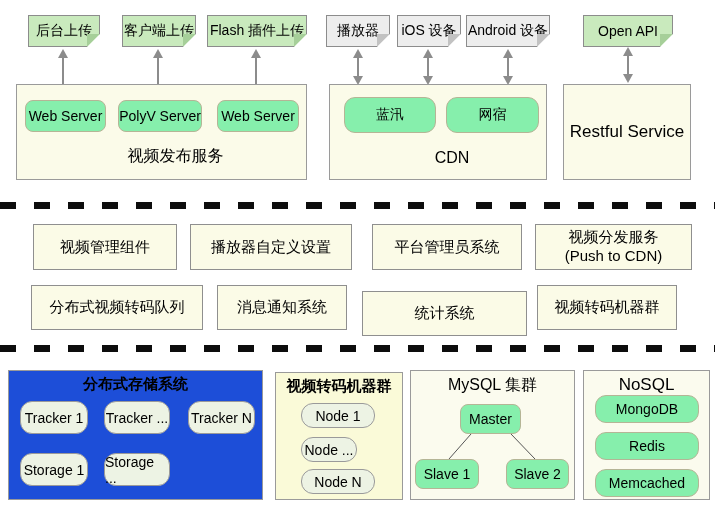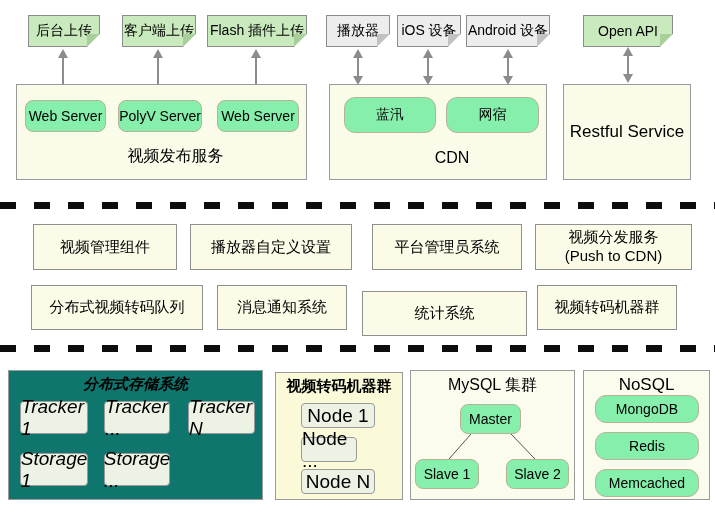"分布式存储系统" .bg-storage { background: #0f766e -> #1d4ed8; font-style: italic -> none }
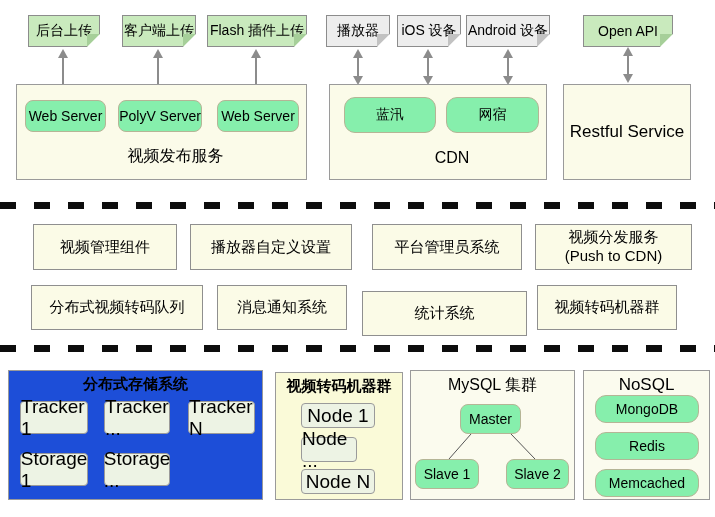"Tracker 1" .gbox { border-radius: 4px -> 12px; font-size: 19px -> 14px }
